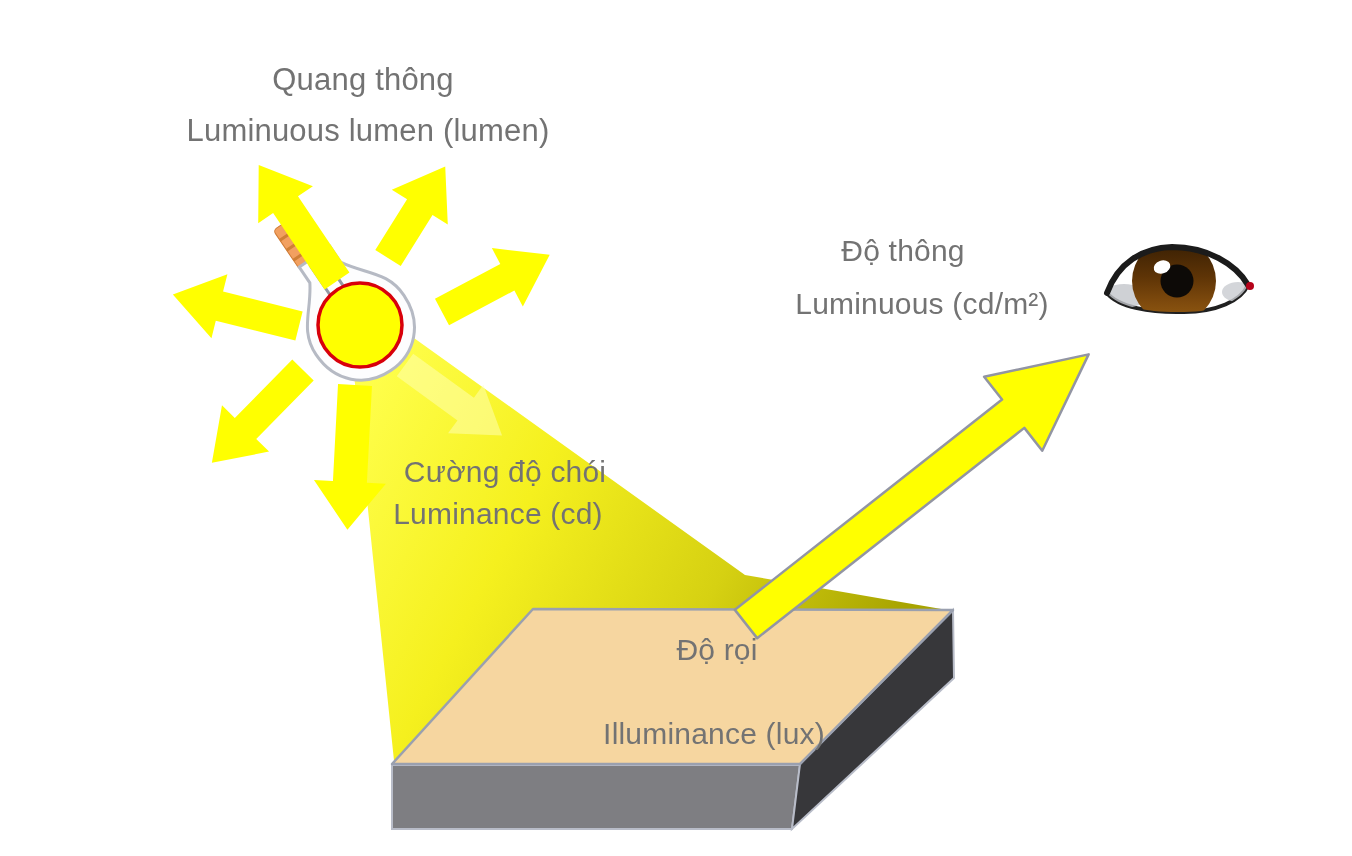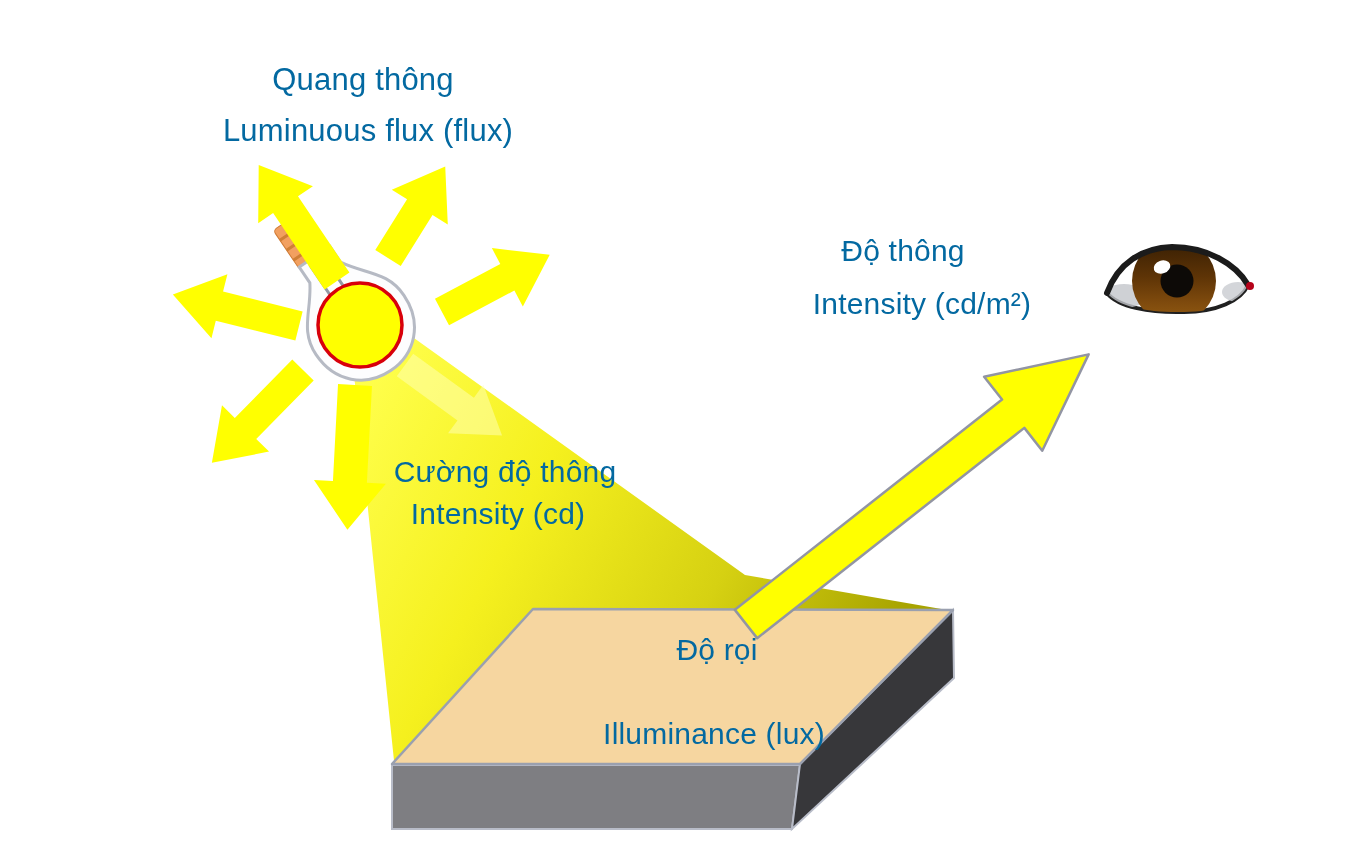"Quang thông" .lbl { color: #0369a1 -> #737373 }
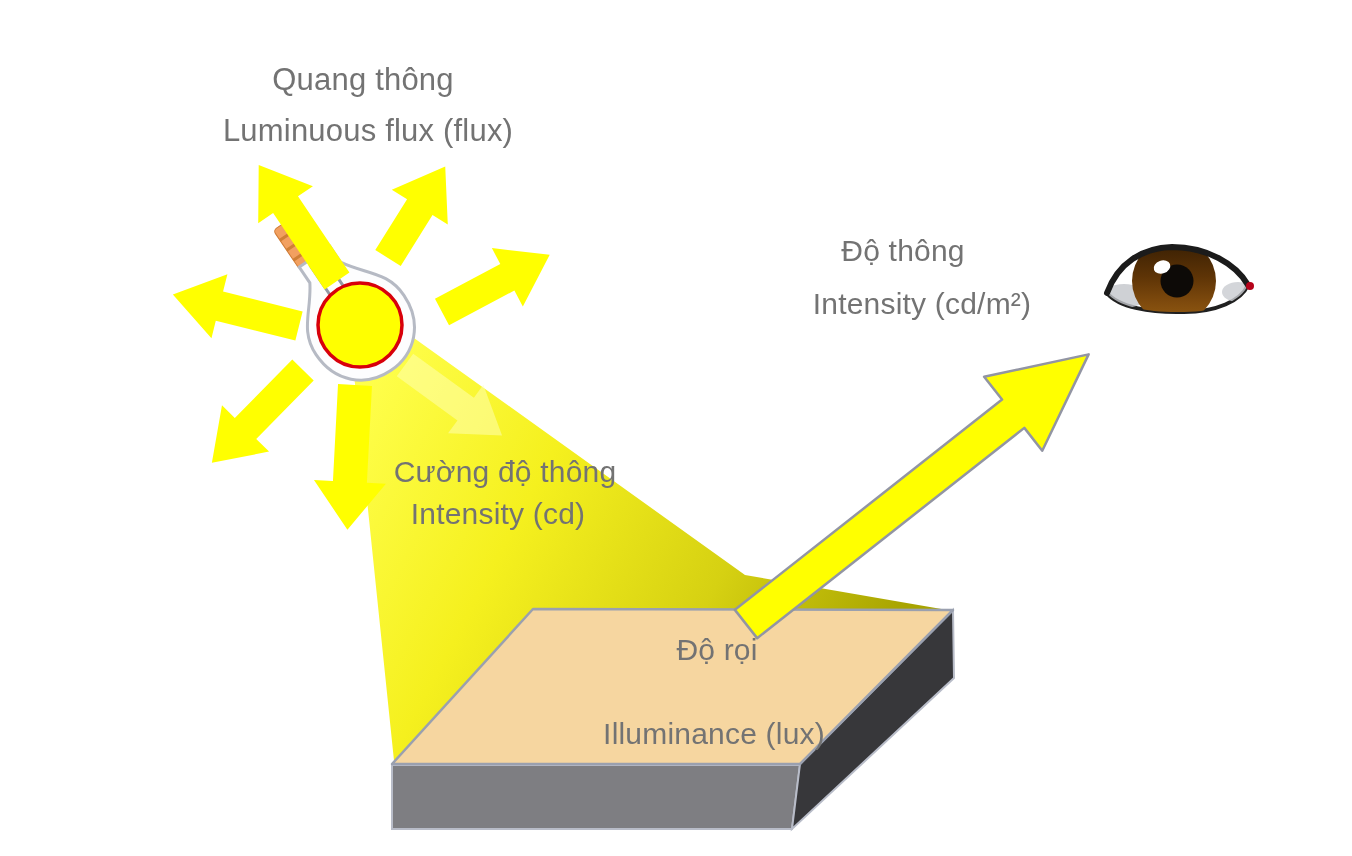"Luminuous flux (flux)" div.lbl { text: flux (flux -> lumen (lumen }
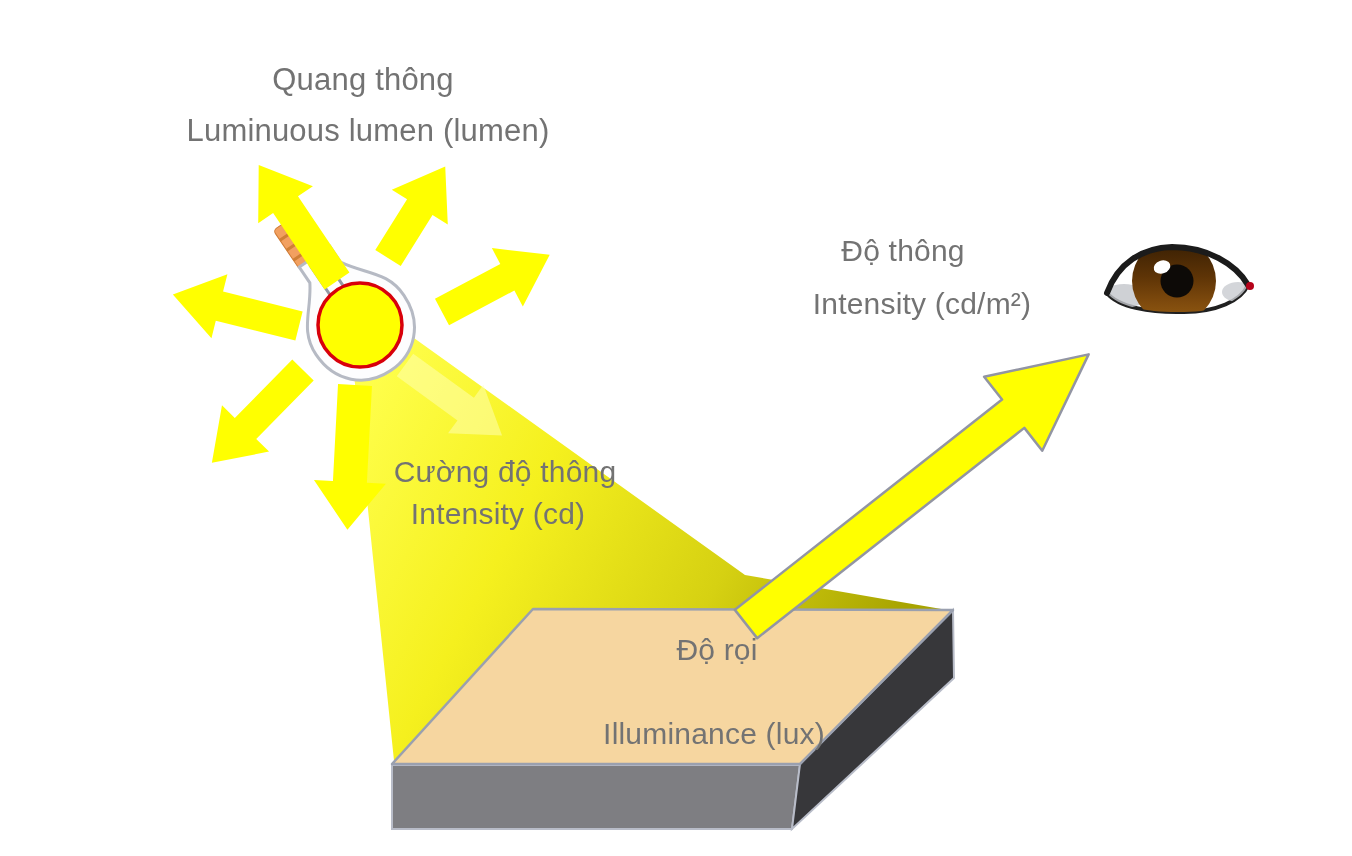"Intensity (cd/m²)" div.lbl { text: Intensity -> Luminuous }
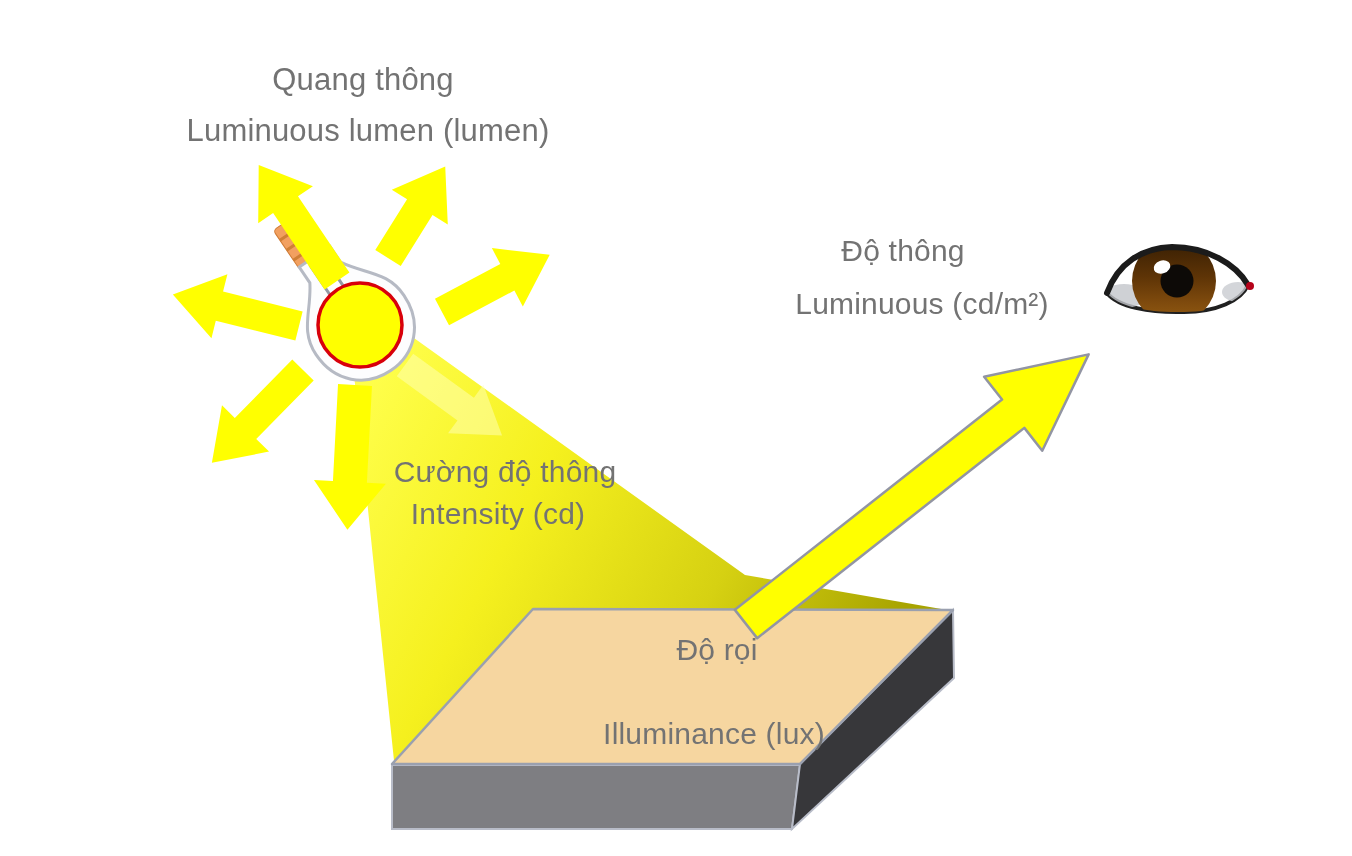"Cường độ thông" div.lbl { text: thông -> chói }
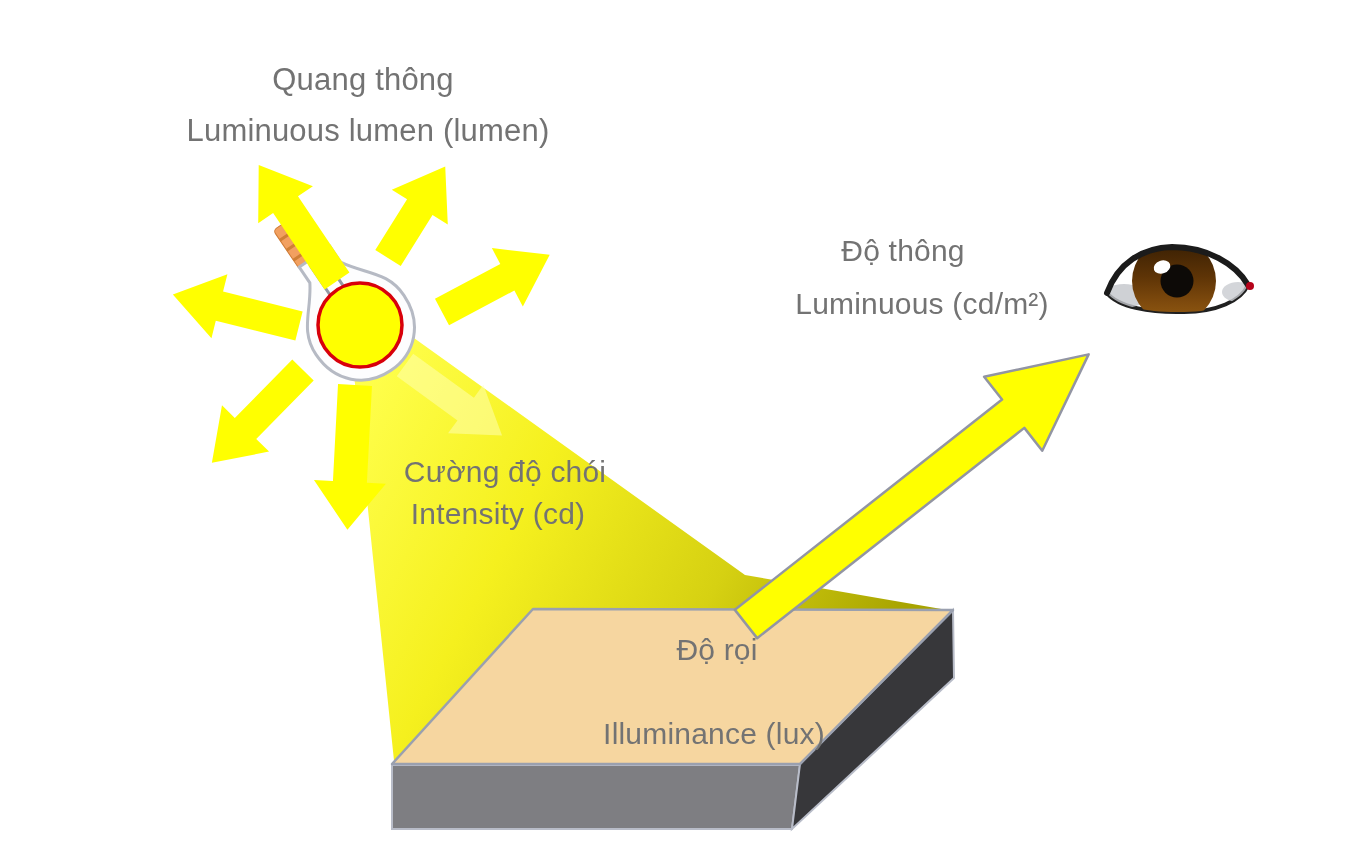"Intensity (cd)" div.lbl { text: Intensity -> Luminance }
